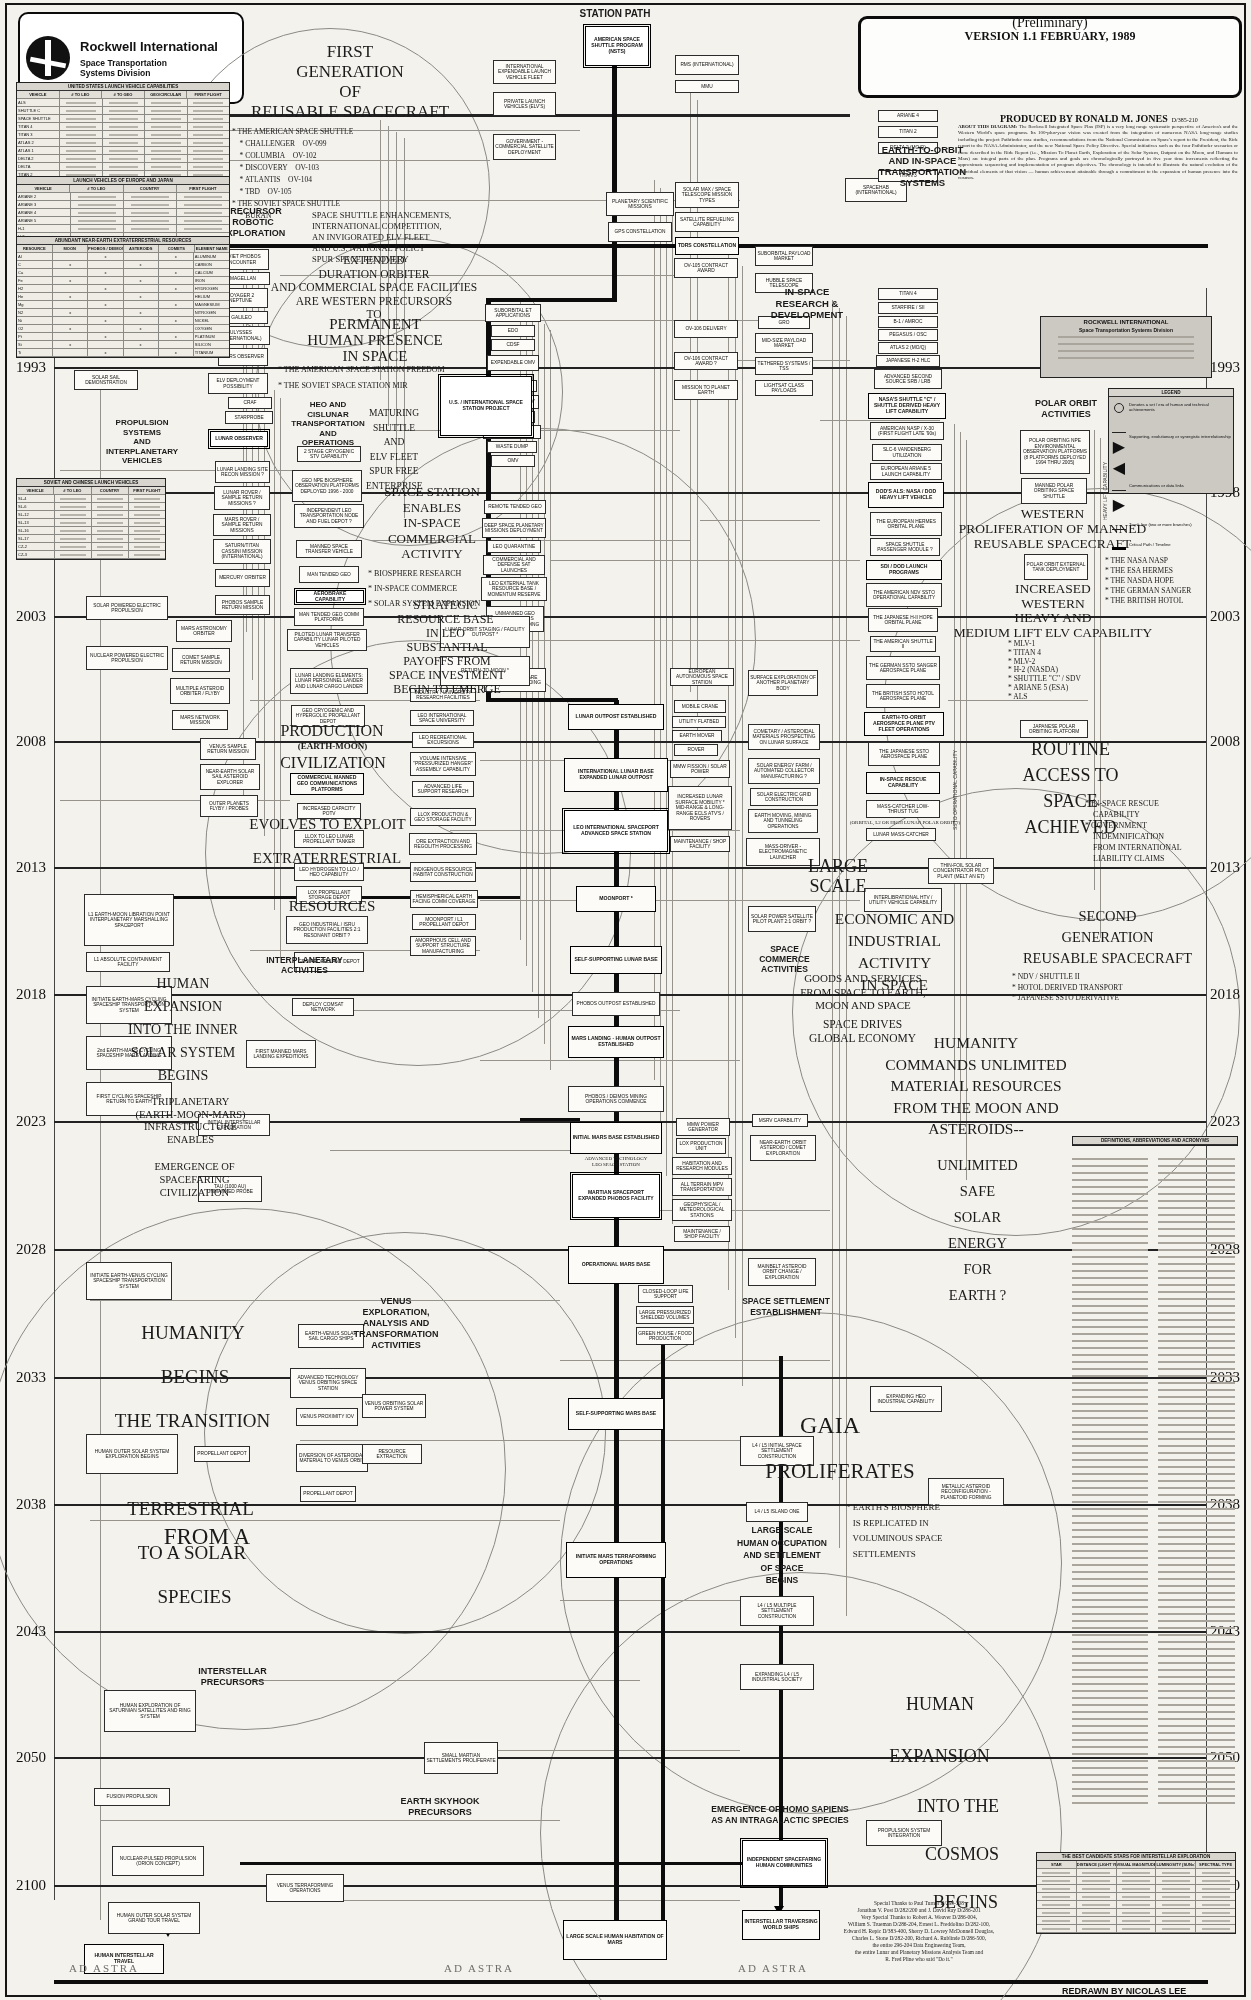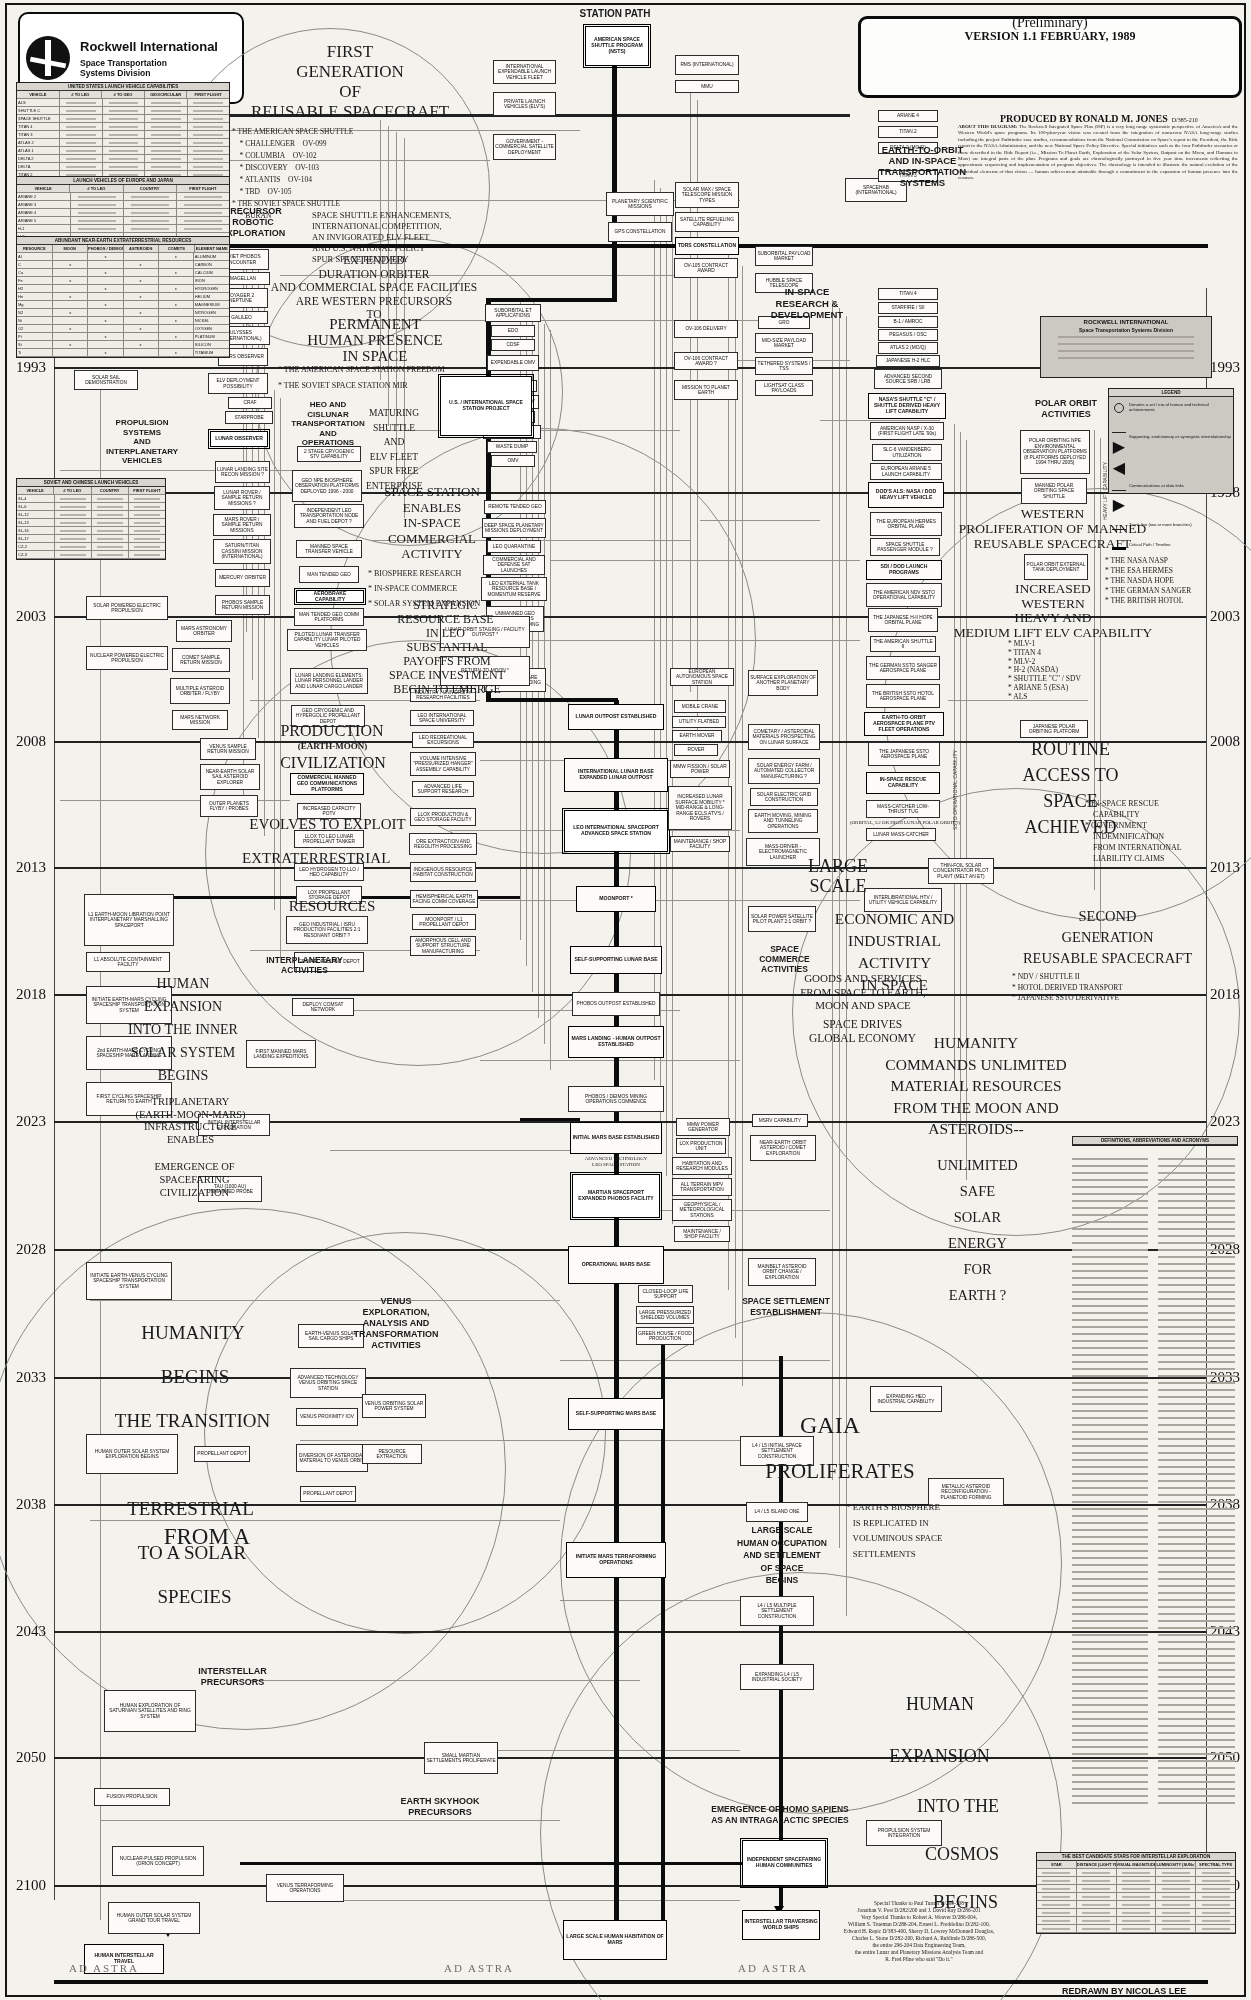"EXTRATERRESTRIAL" div.callout { text-align: none -> center }
